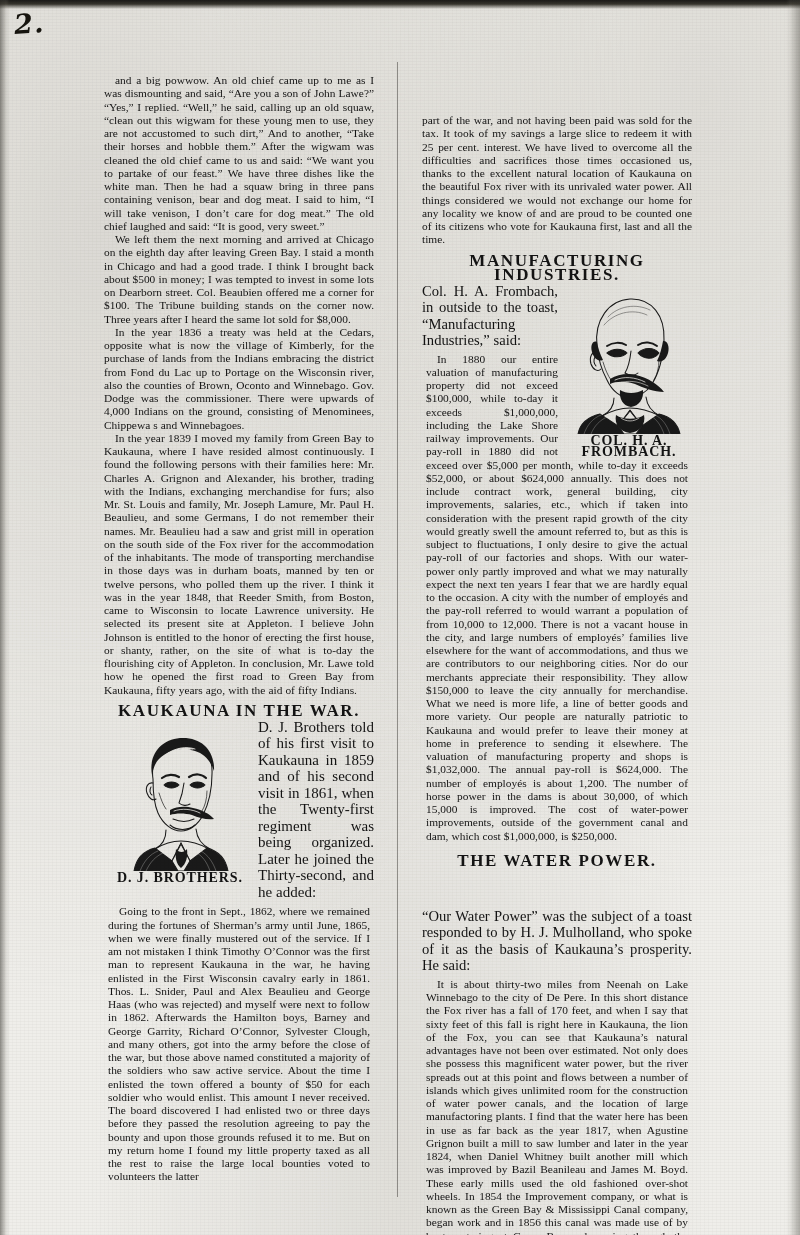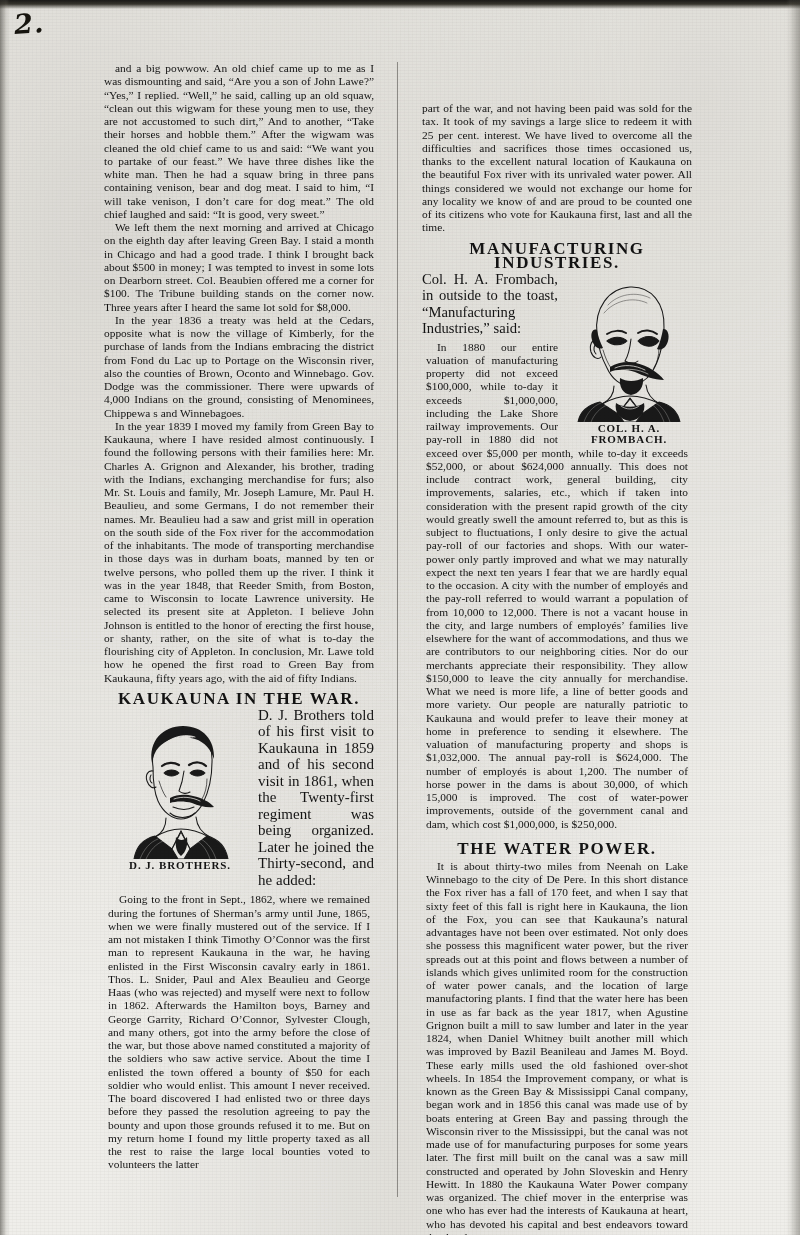"and a big powwow. An" .col { top: 0 -> 12px }
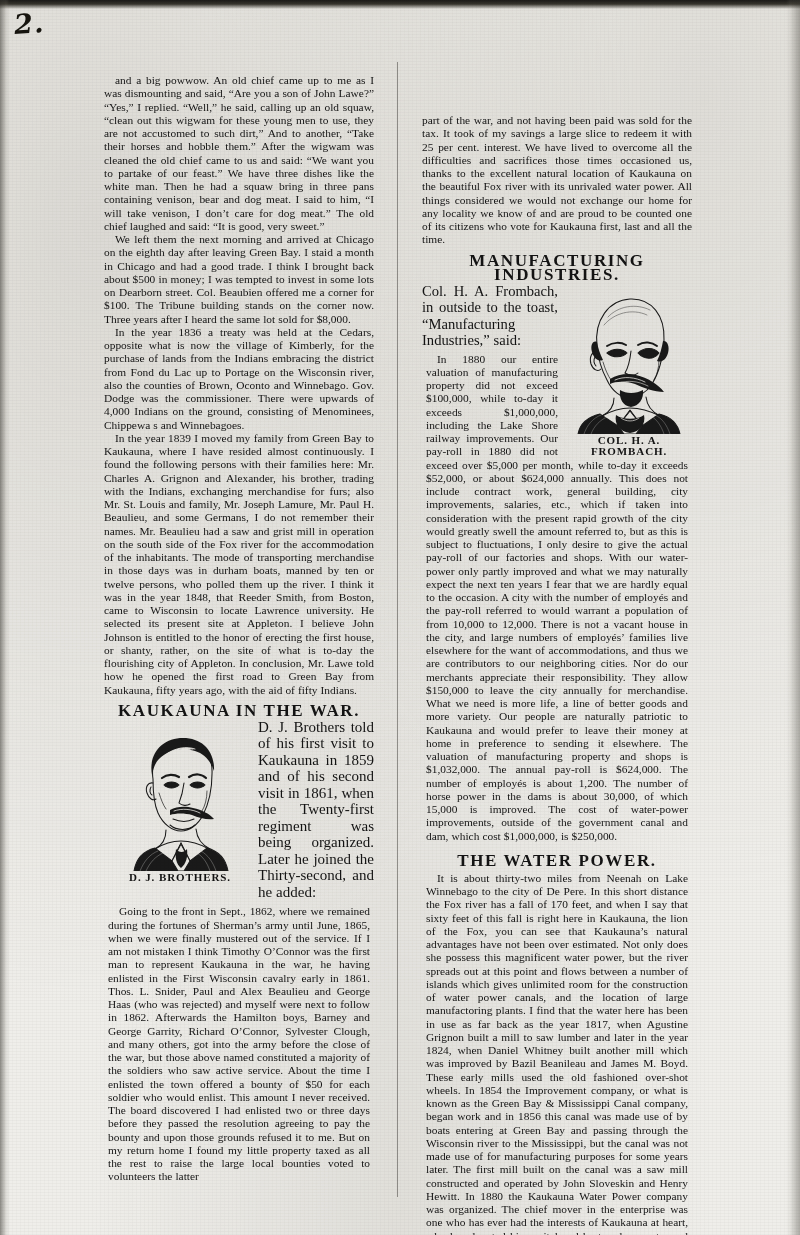"COL. H. A. FROMBACH." .portrait-cap { font-size: 11px -> 14px }
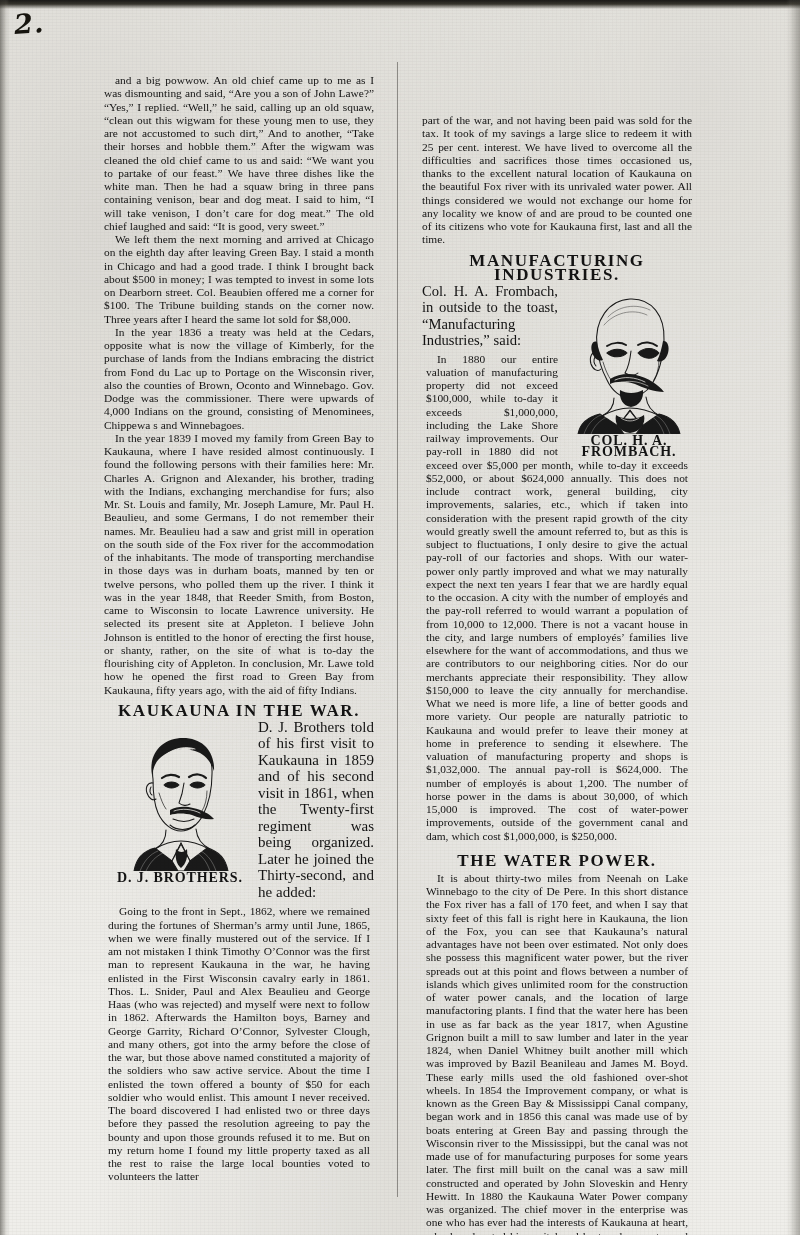"“Our Water Power” was the" p.lead { html: none -> <p>“Our Water Power” was the subject of a toast responded to by H. J. Mulholland, who spoke of it as the basis of Kaukauna’s prosperity. He said:</p> }
